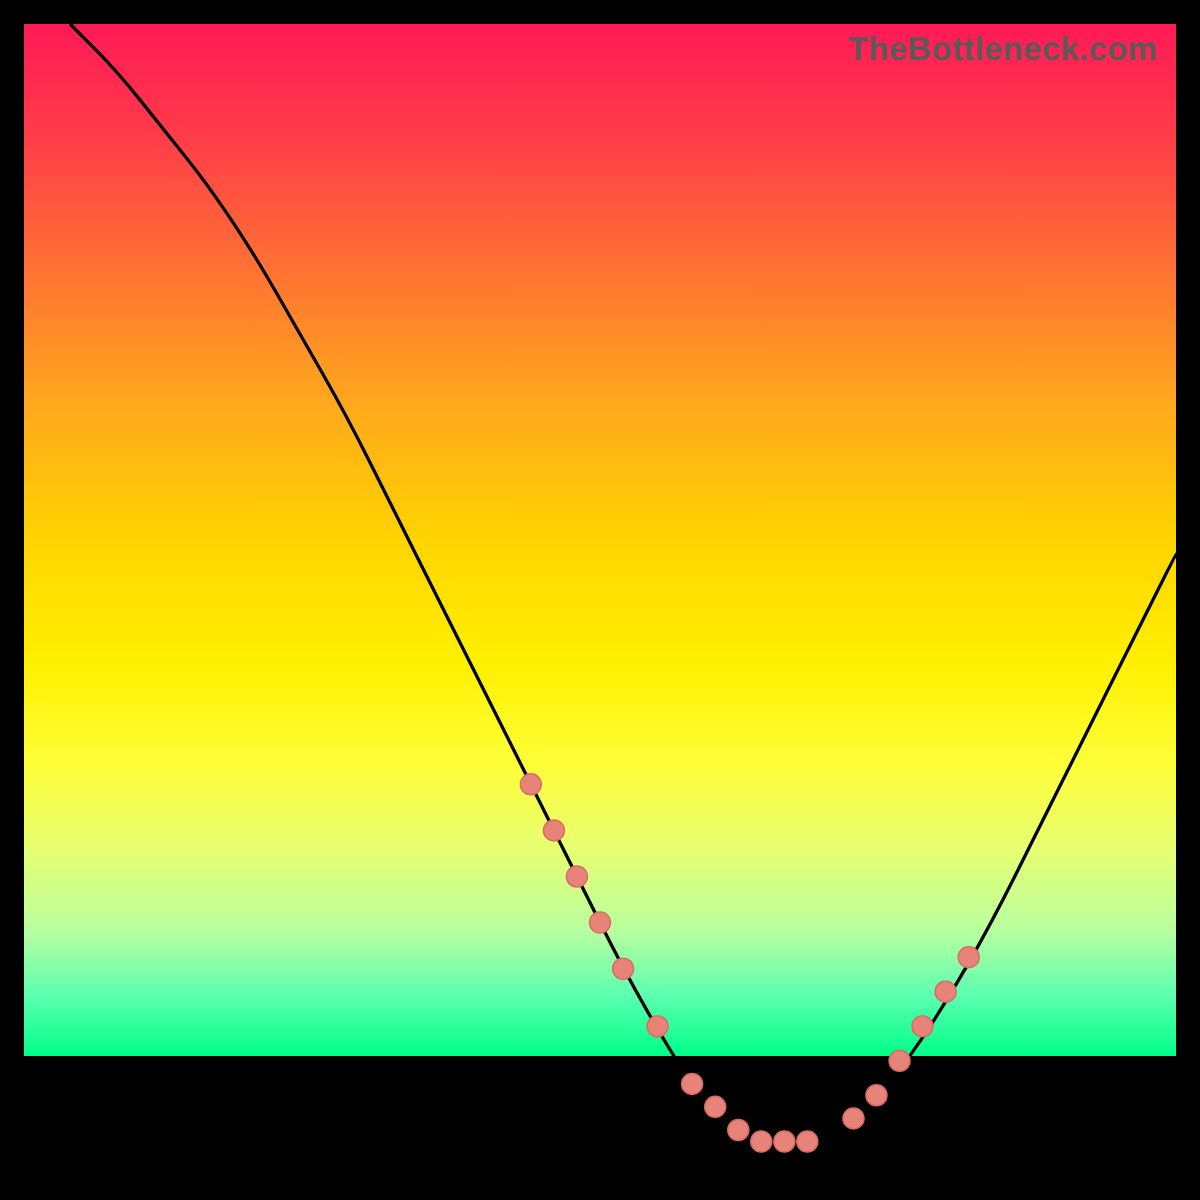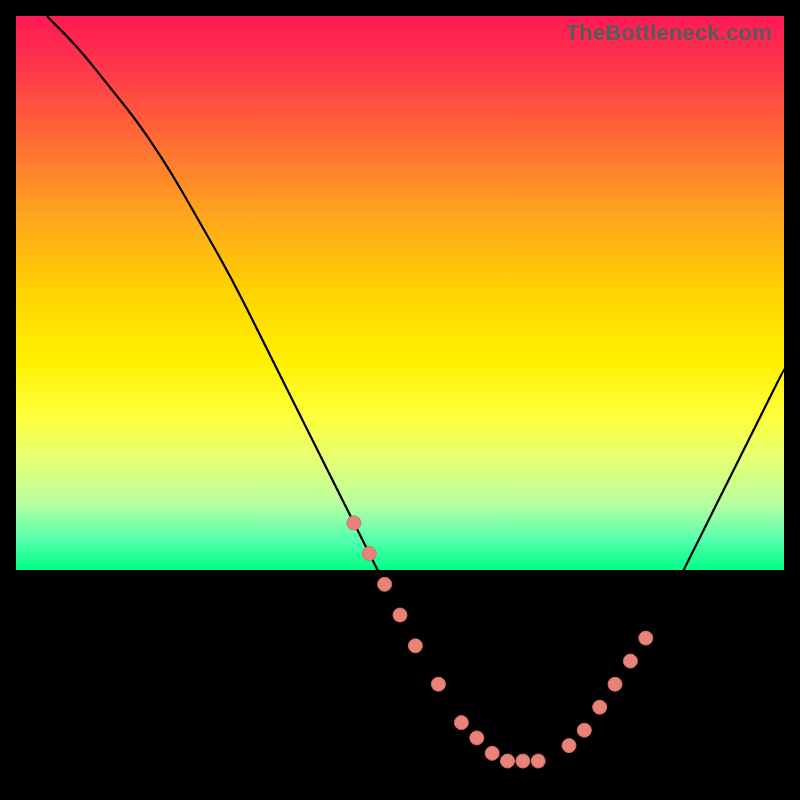"TheBottleneck.com" .plot-area { height: 554px -> 688px }
